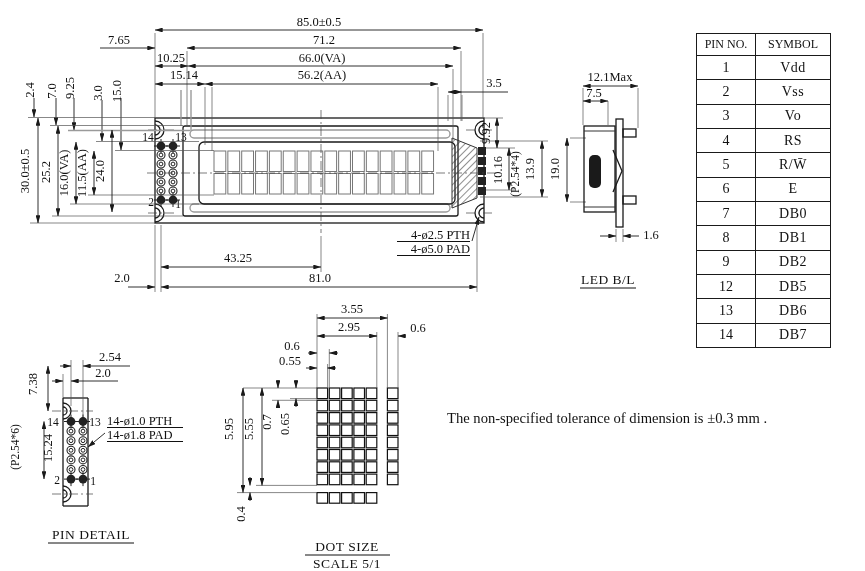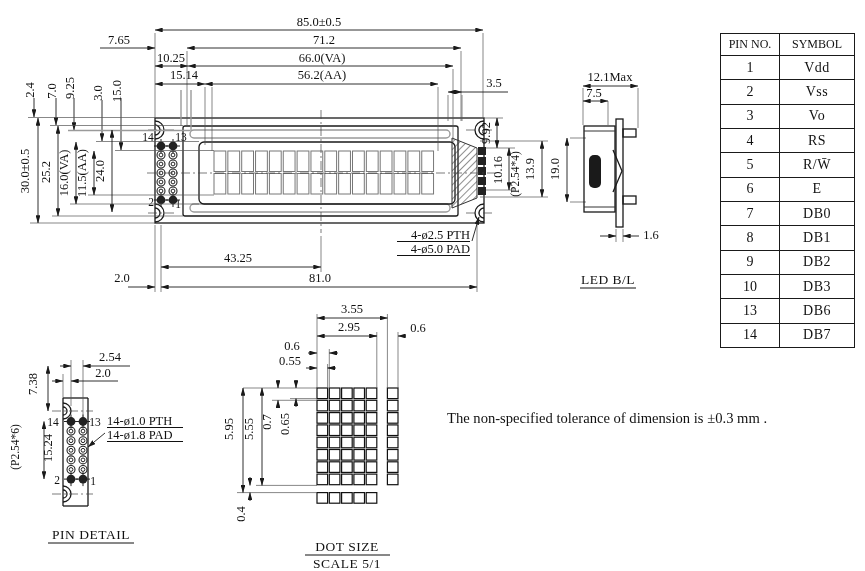"PIN NO." .pin-table { left: 720px -> 696px }
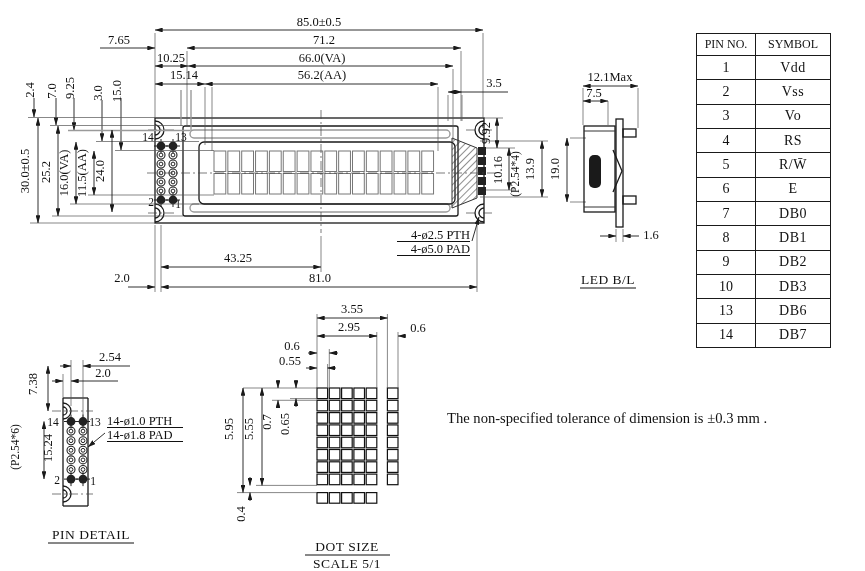"10" div.trow { html: <div> <div>10</div> <div>DB3</div> </div> -> none }
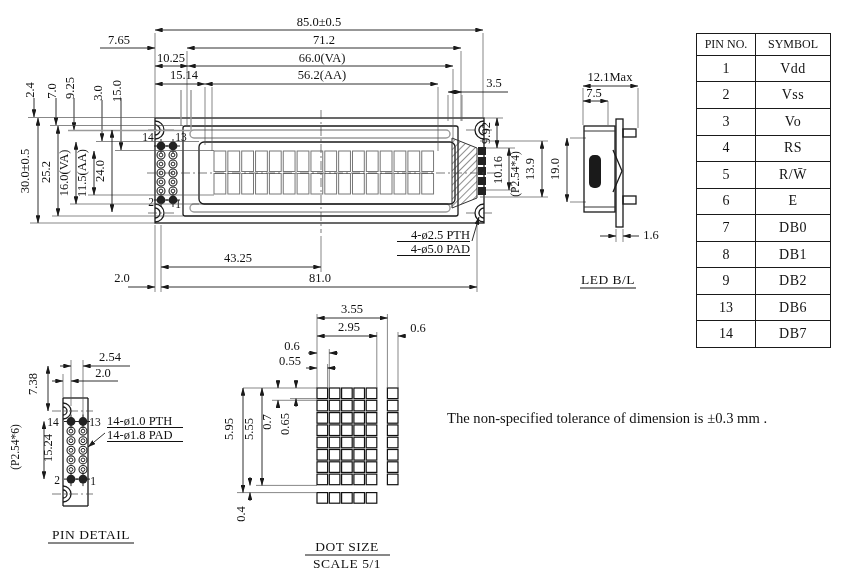"12" div.trow { html: none -> <div> <div>12</div> <div>DB5</div> </div> }
